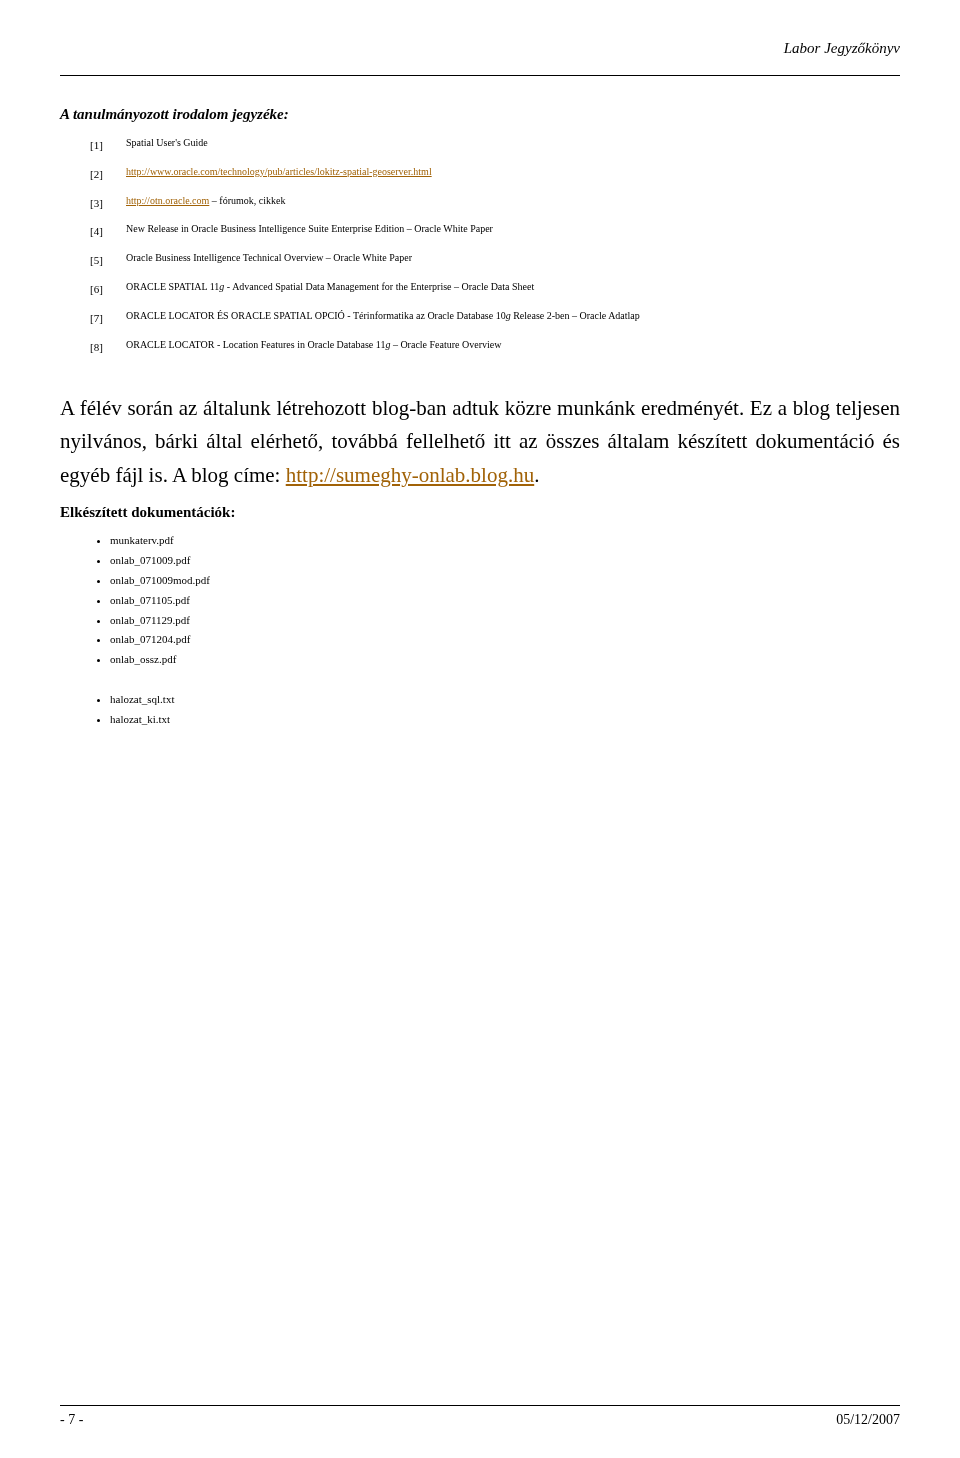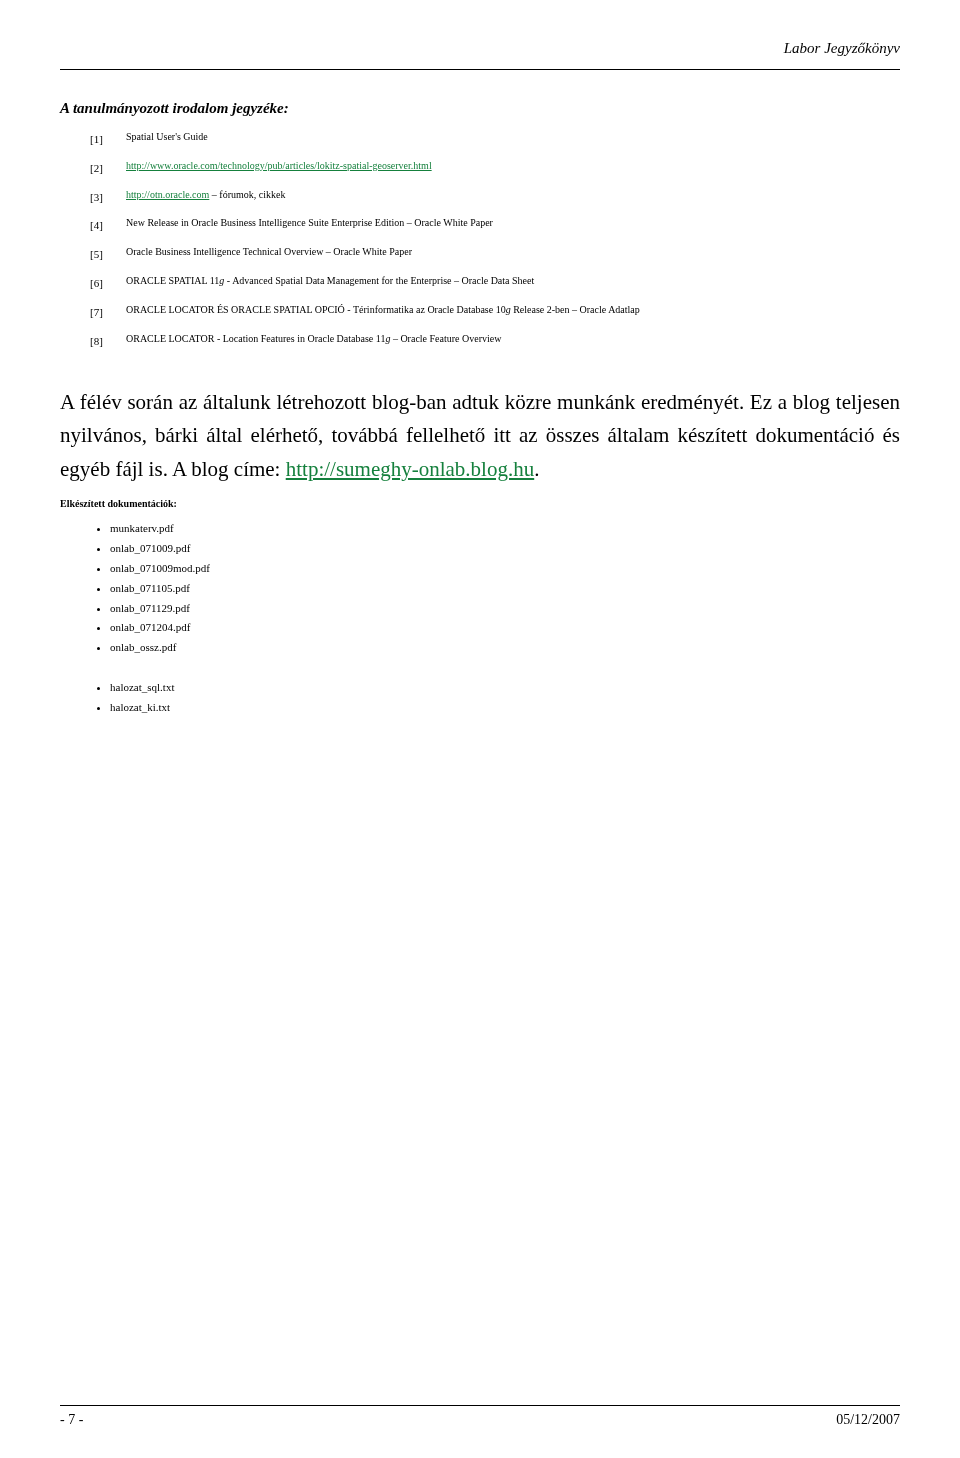"Labor Jegyzőkönyv" .header-bar { padding-bottom: 12px -> 18px }
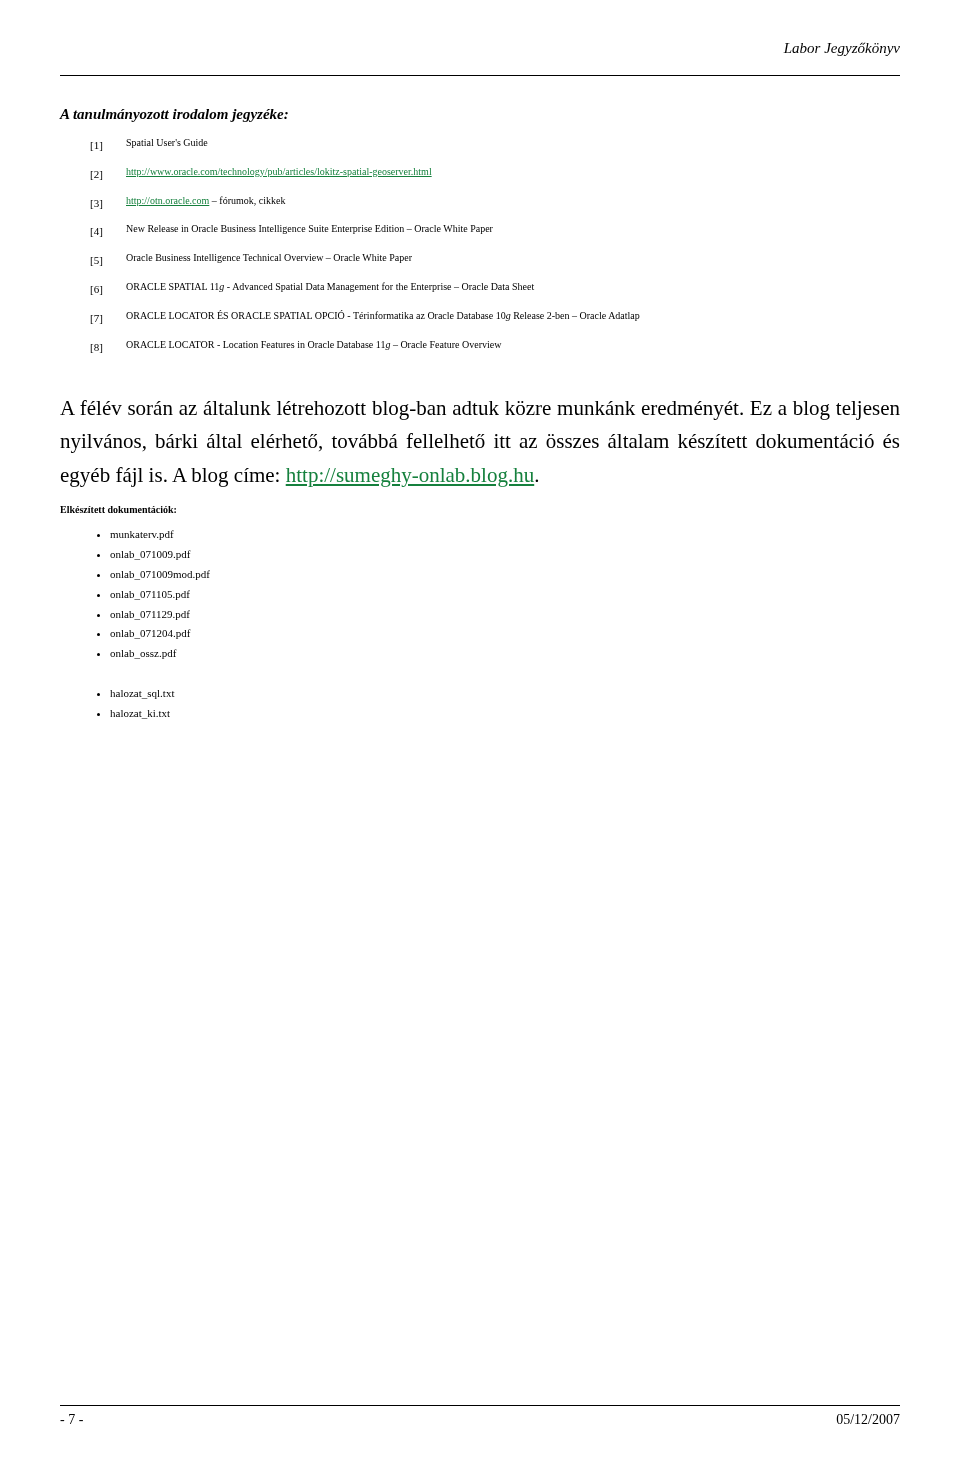"http://www.oracle.com/technology/pub/art" .ref-text a, .link-text { color: #15803d -> #a16207 }
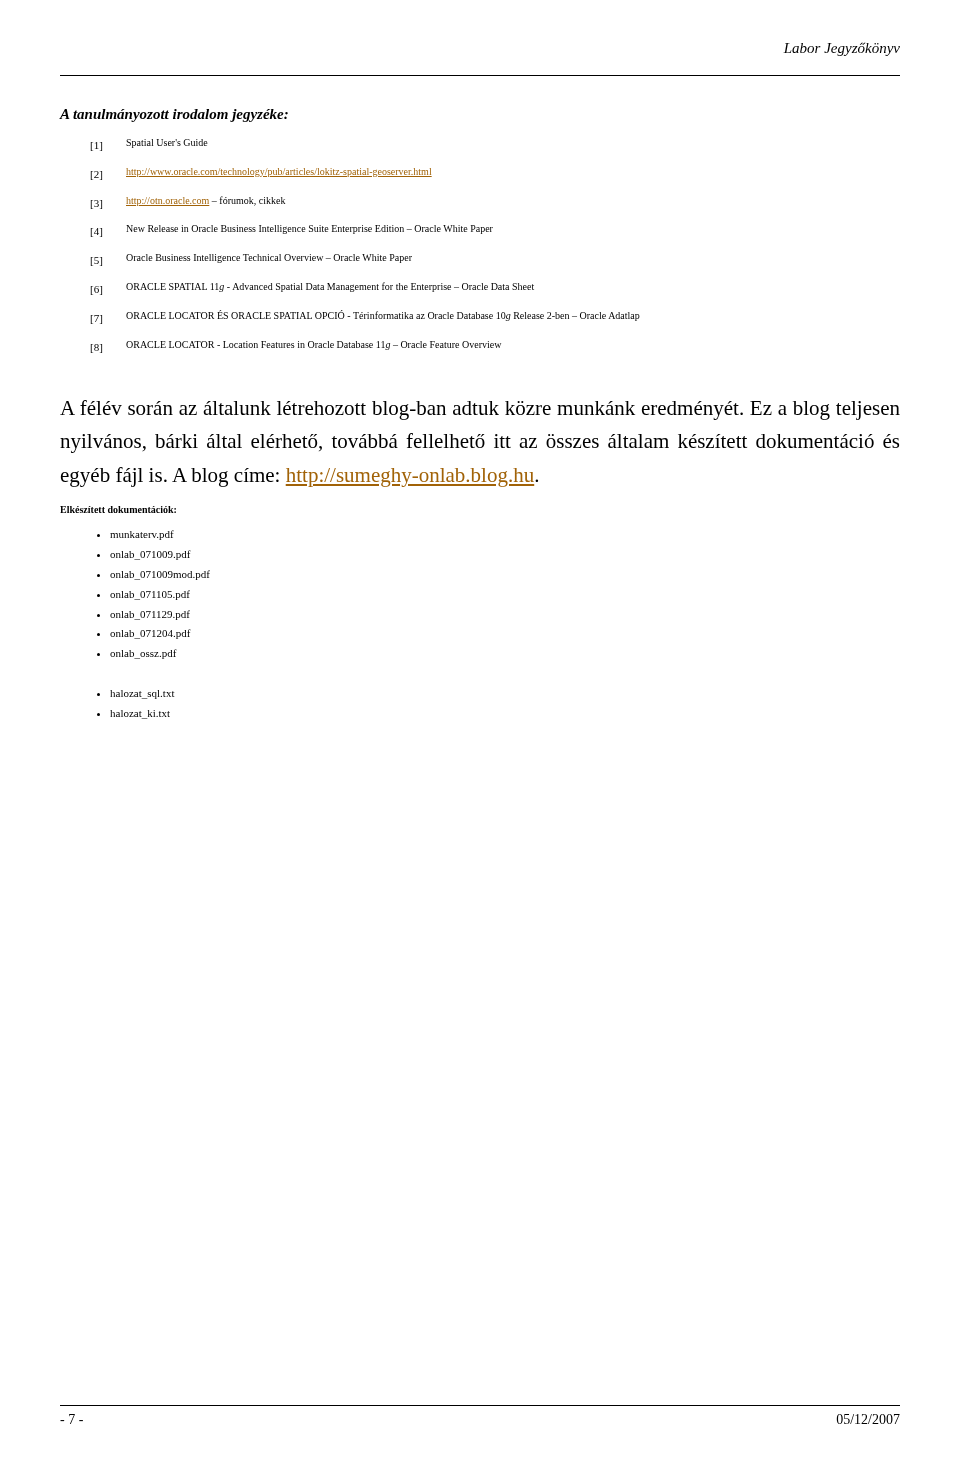"Elkészített dokumentációk:" .elkeszult-heading { font-size: 10px -> 15px }
